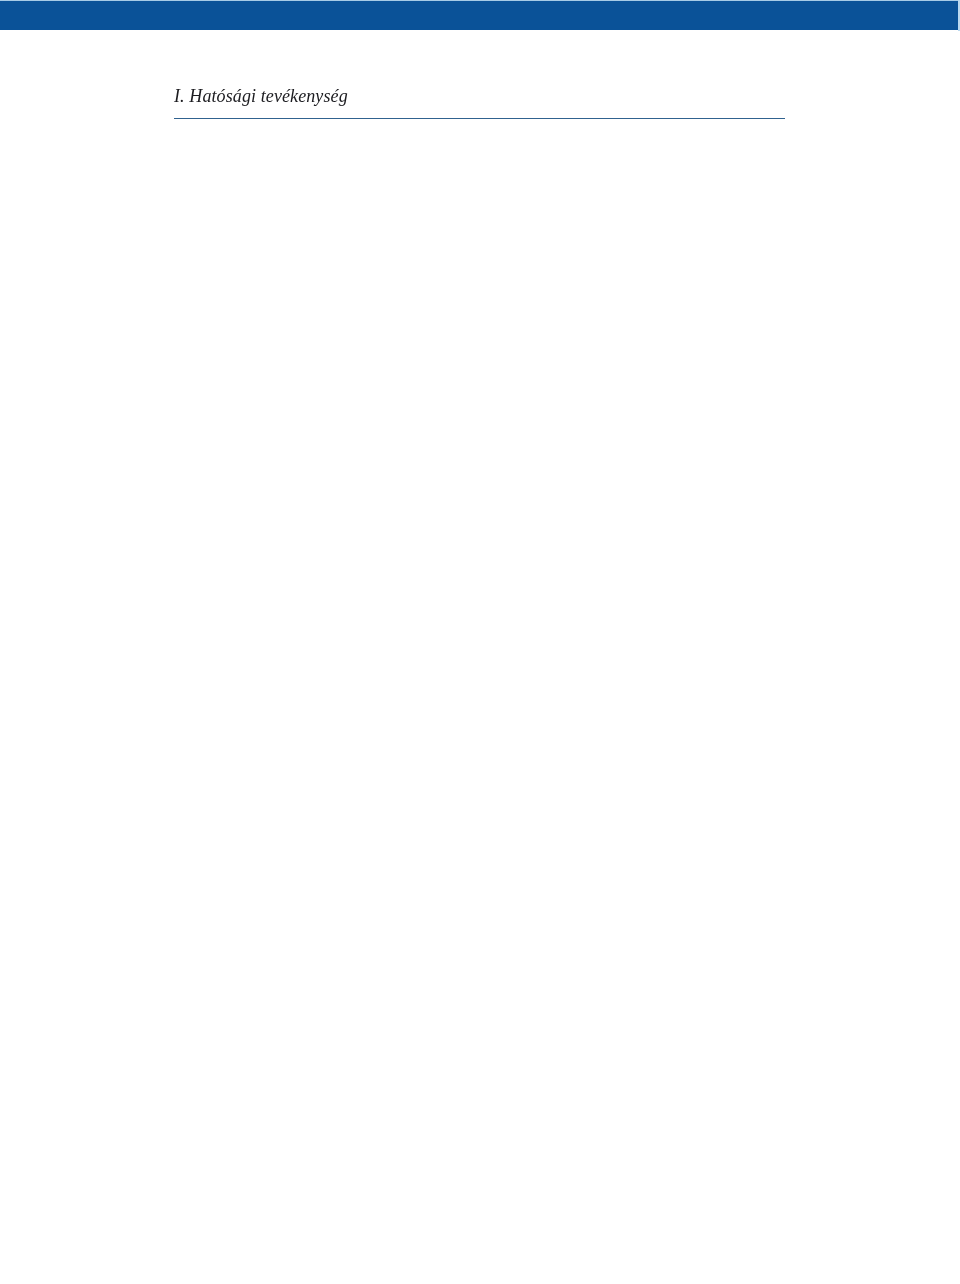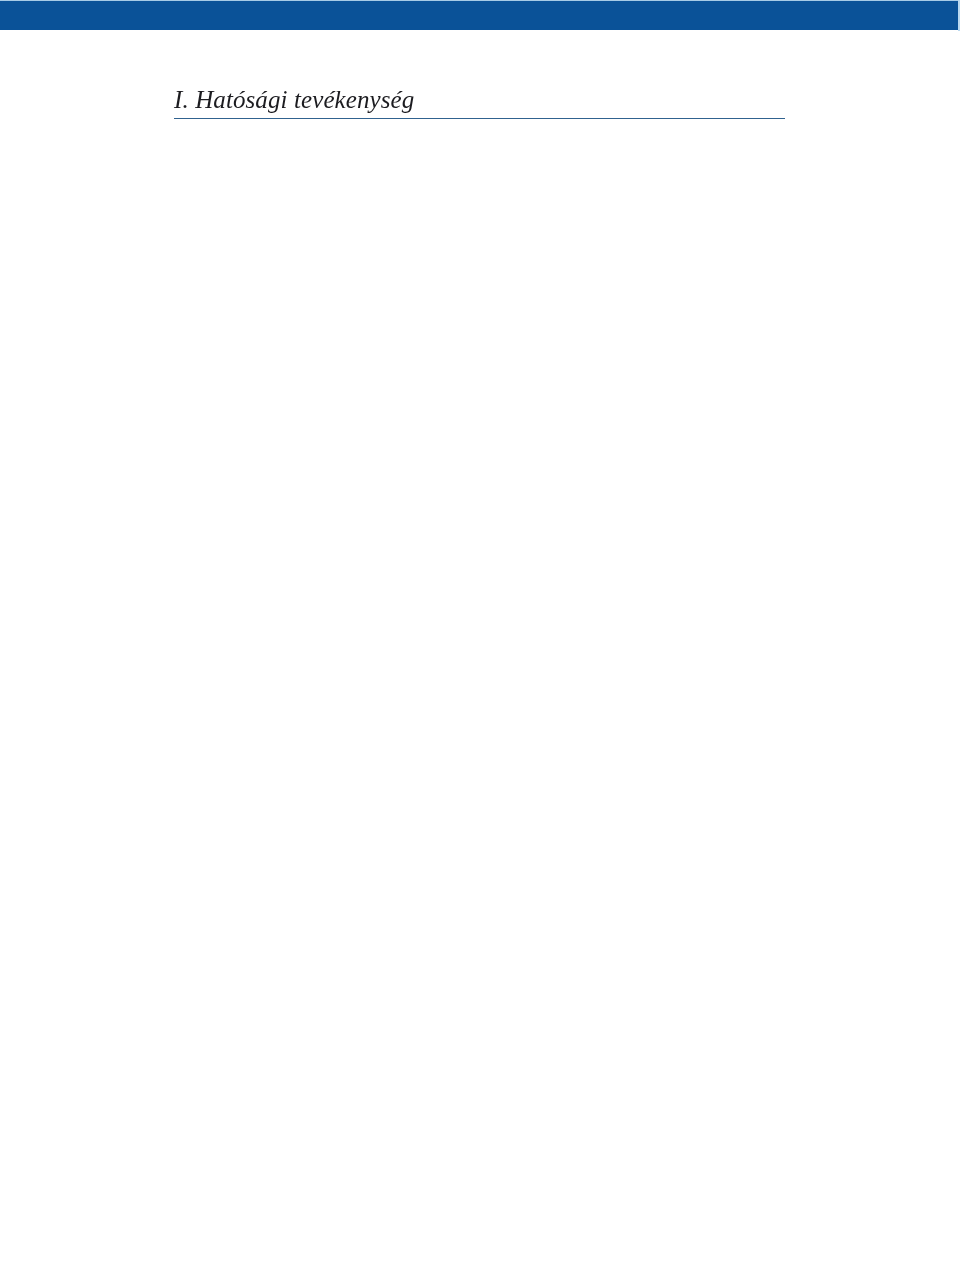"I. Hatósági tevékenység" .running-head { font-size: 25px -> 18px }
